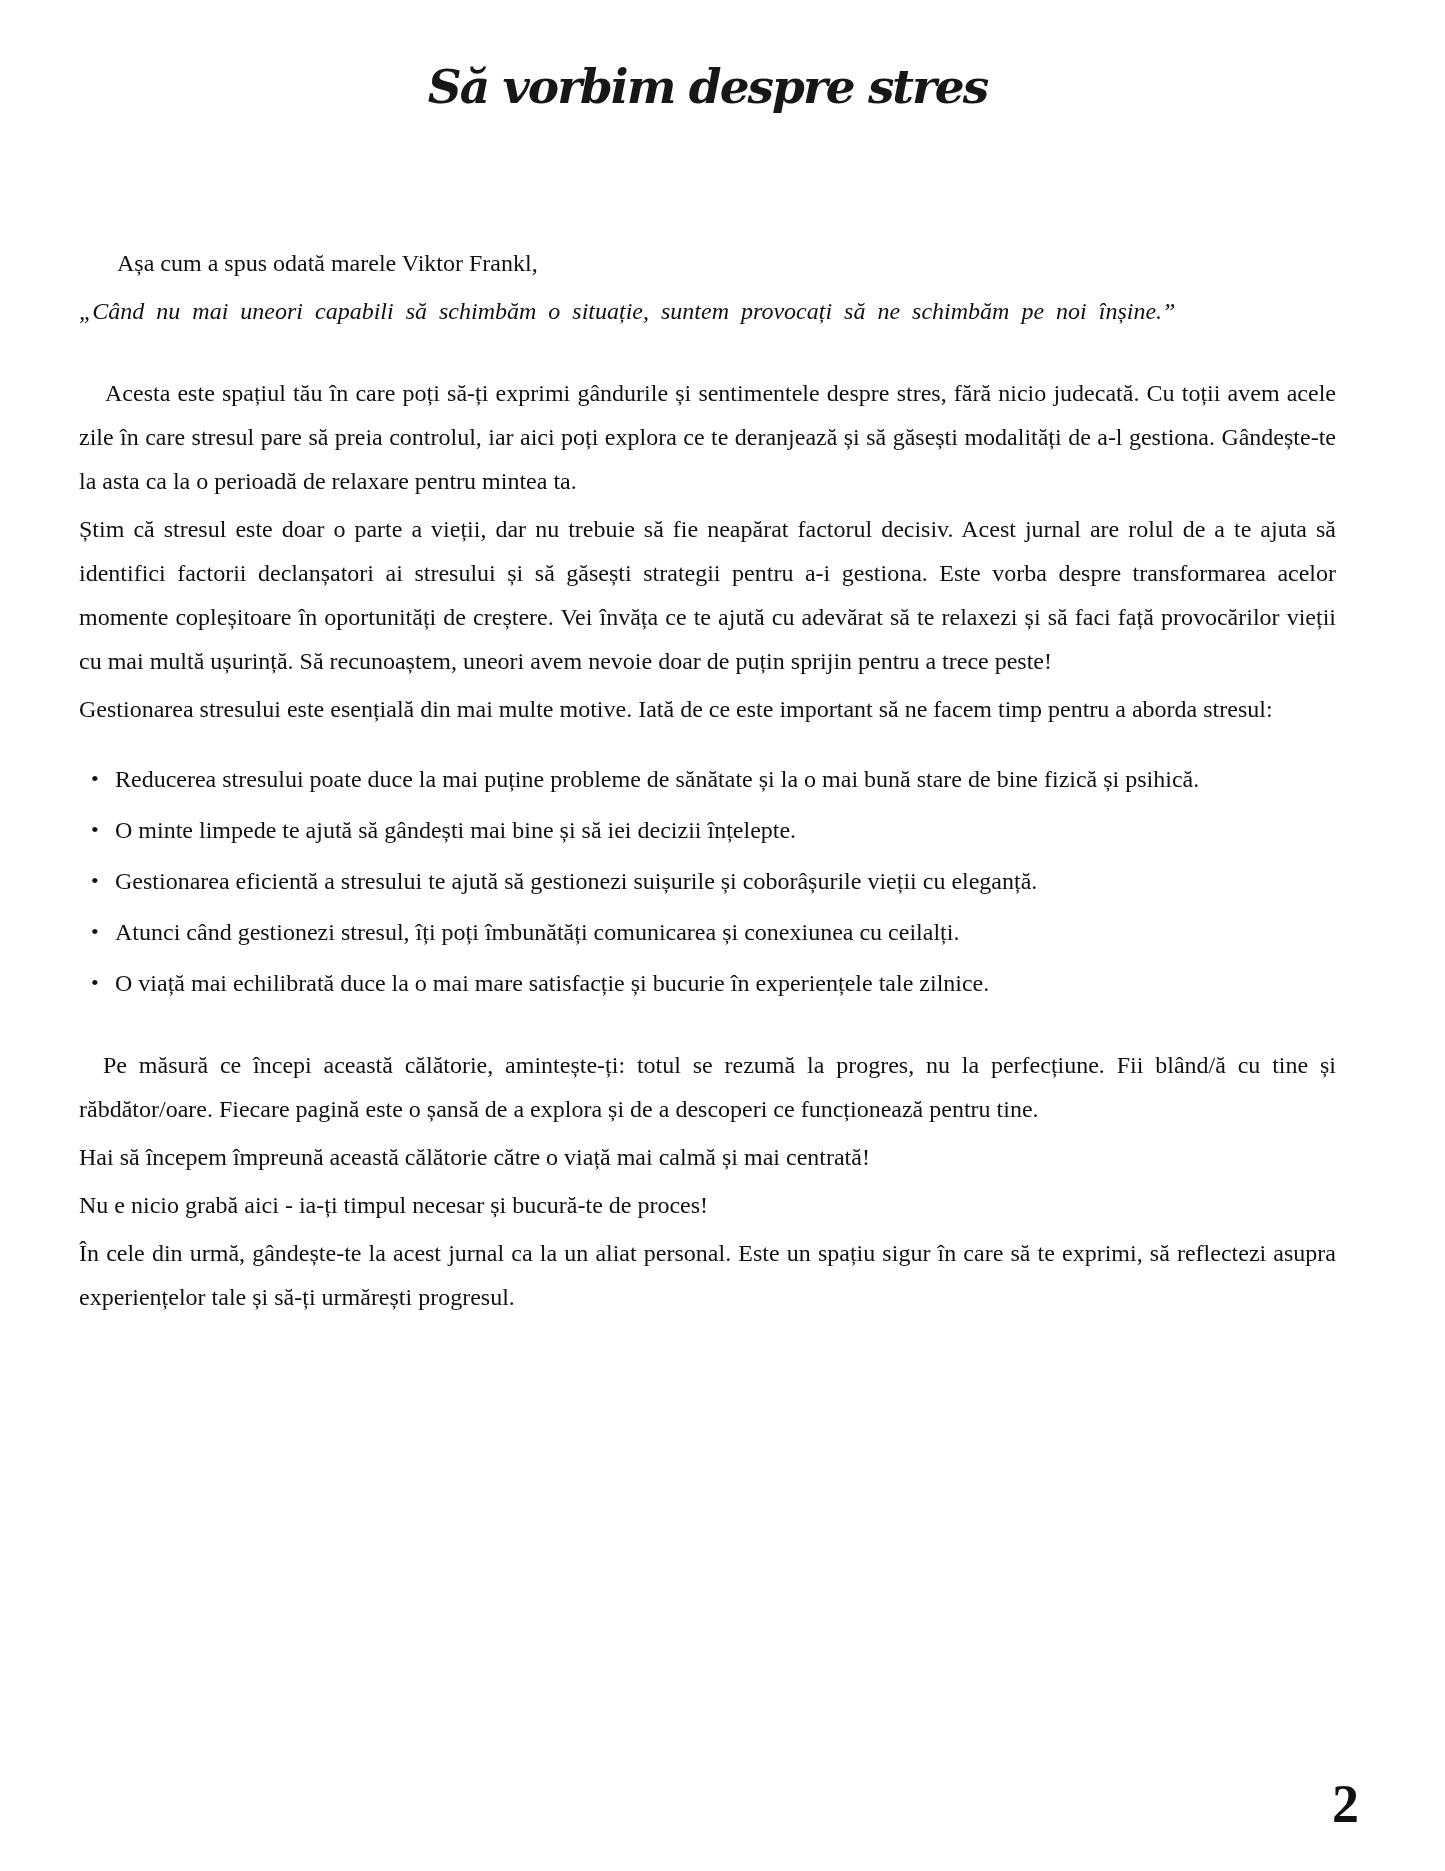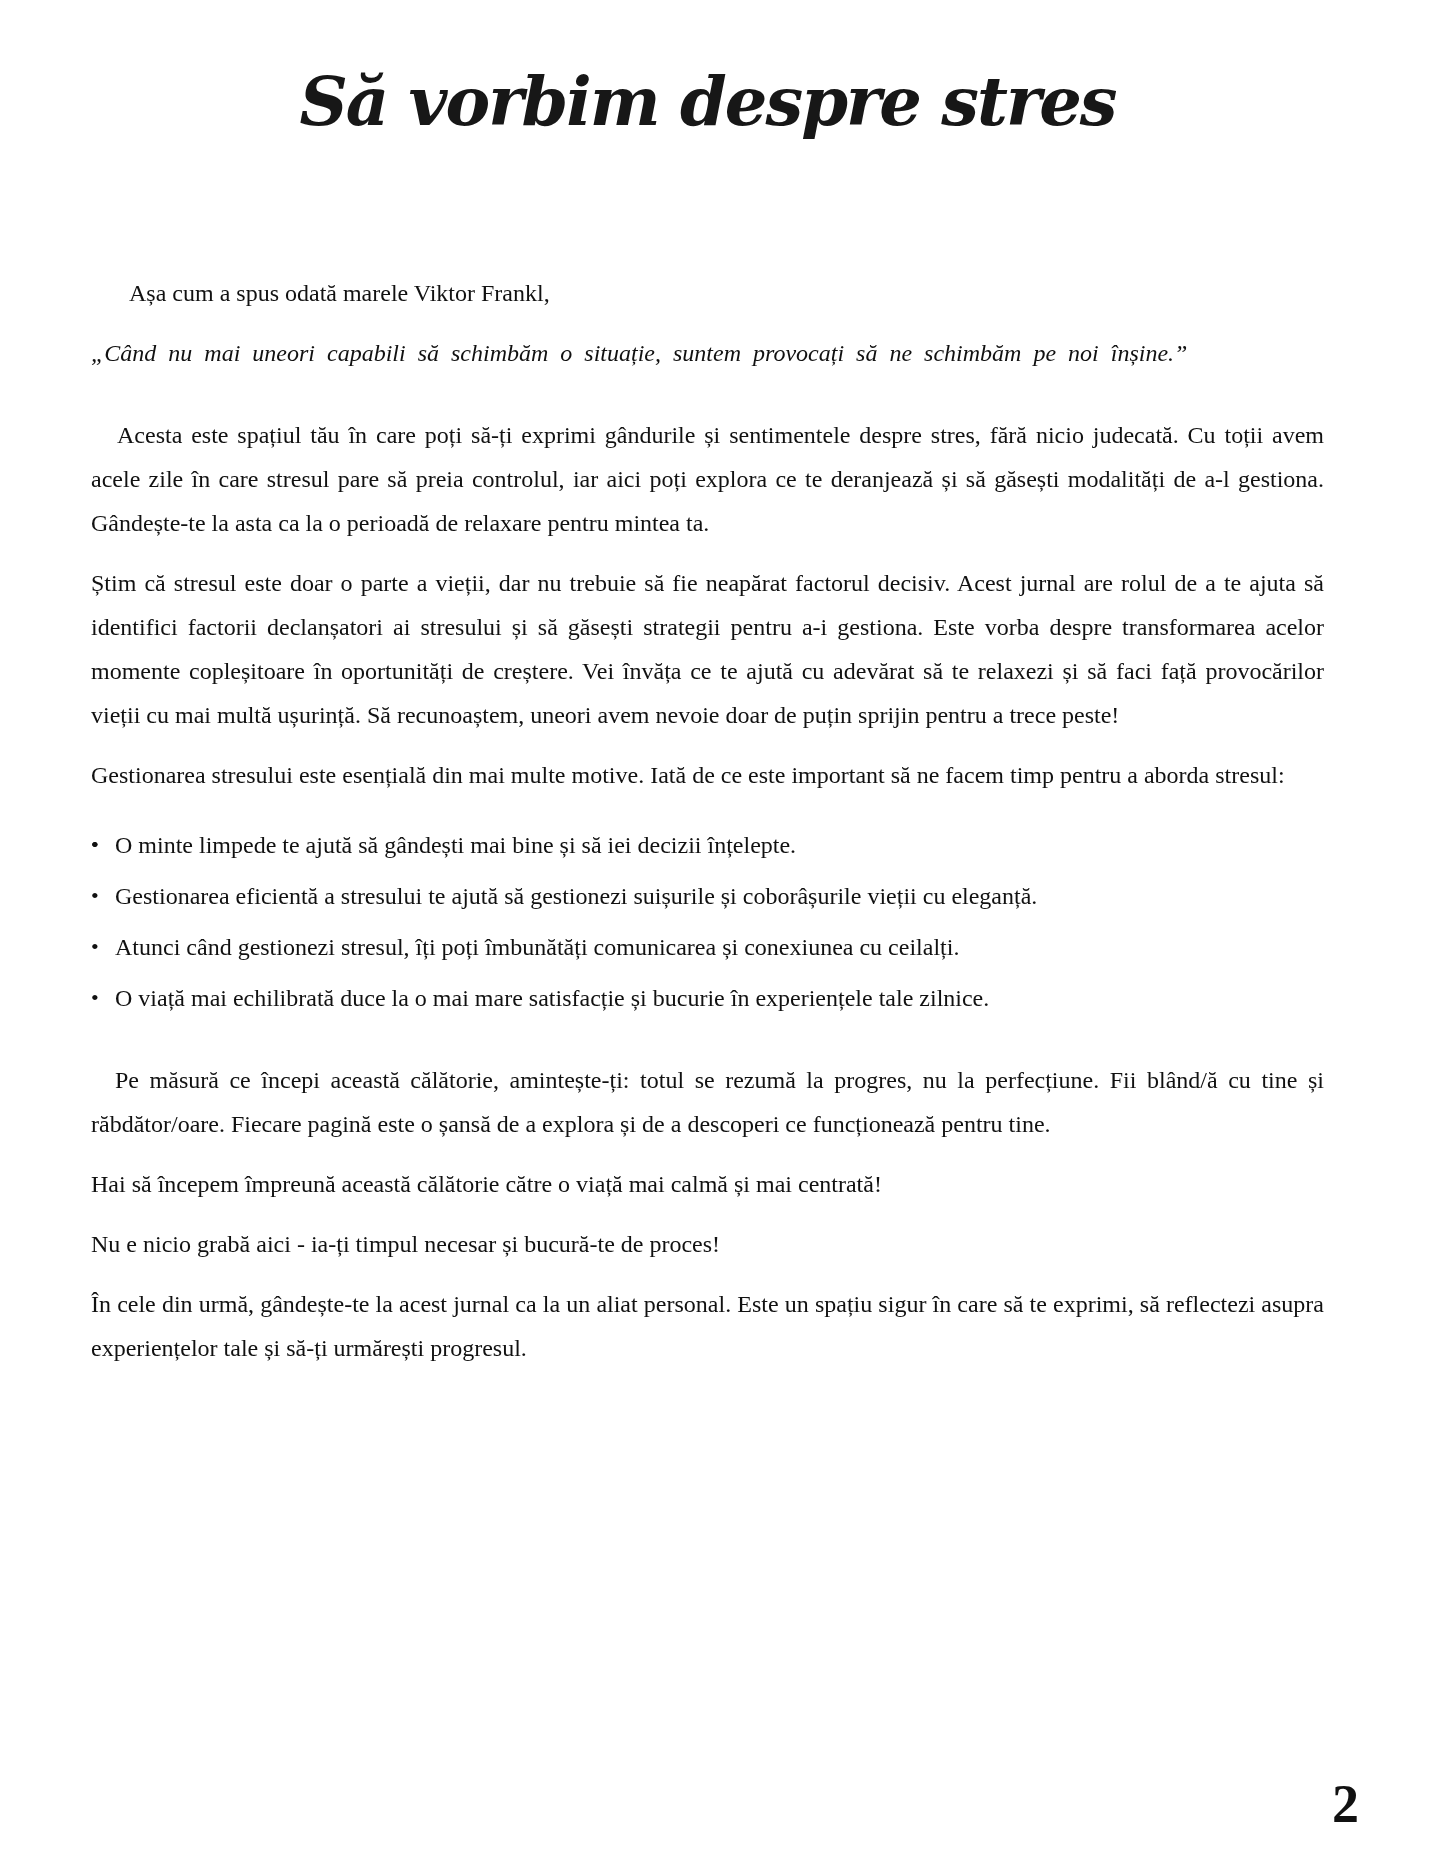"Să vorbim despre stres" .doc-title { font-size: 67px -> 47px }
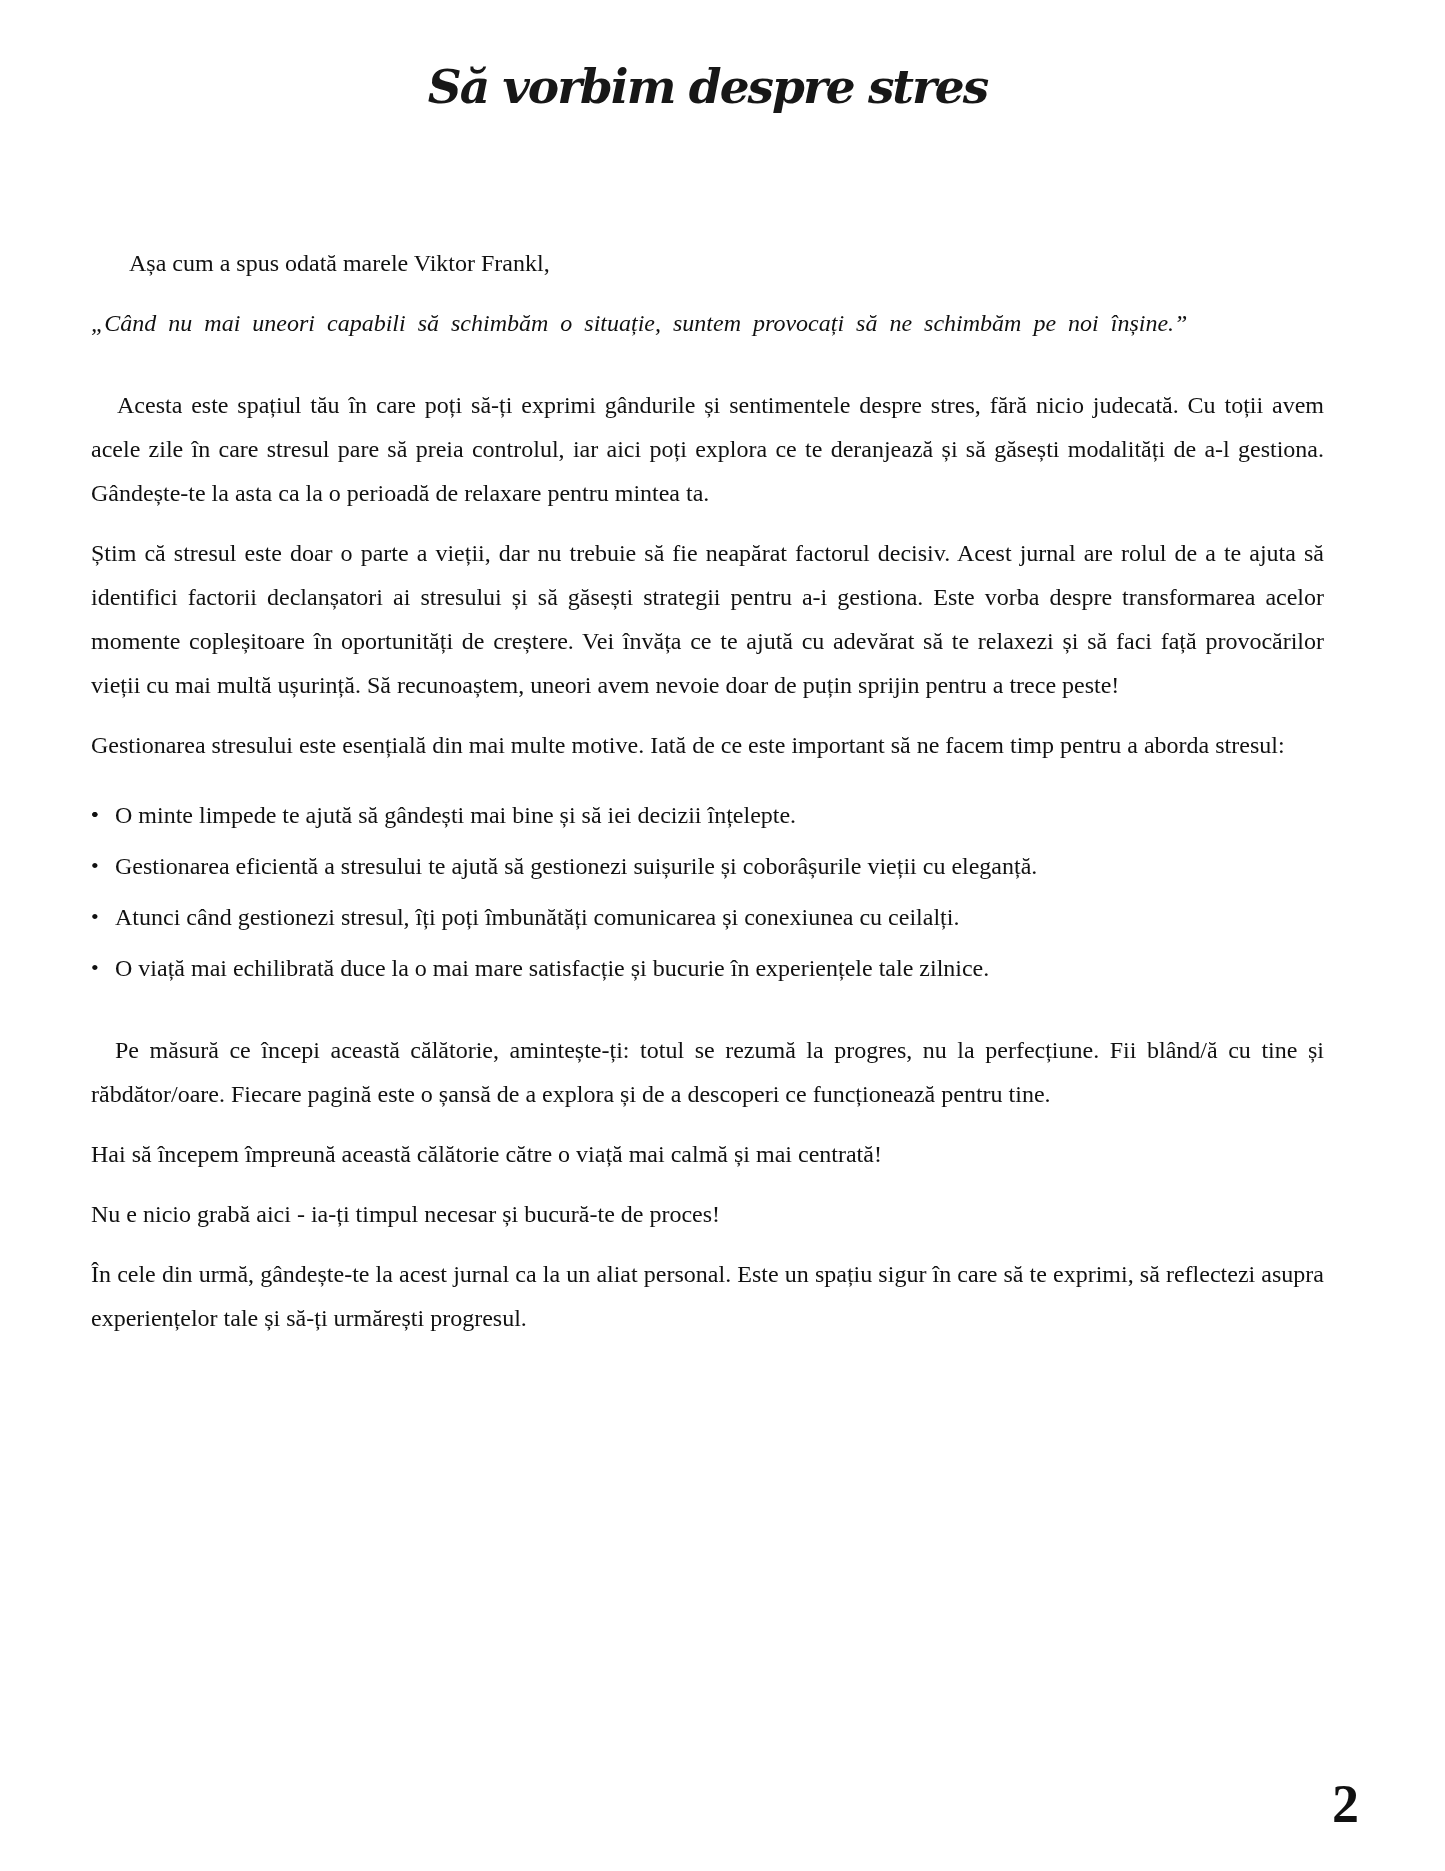"Așa cum a spus odată" .para { margin: 16px -> 4px }
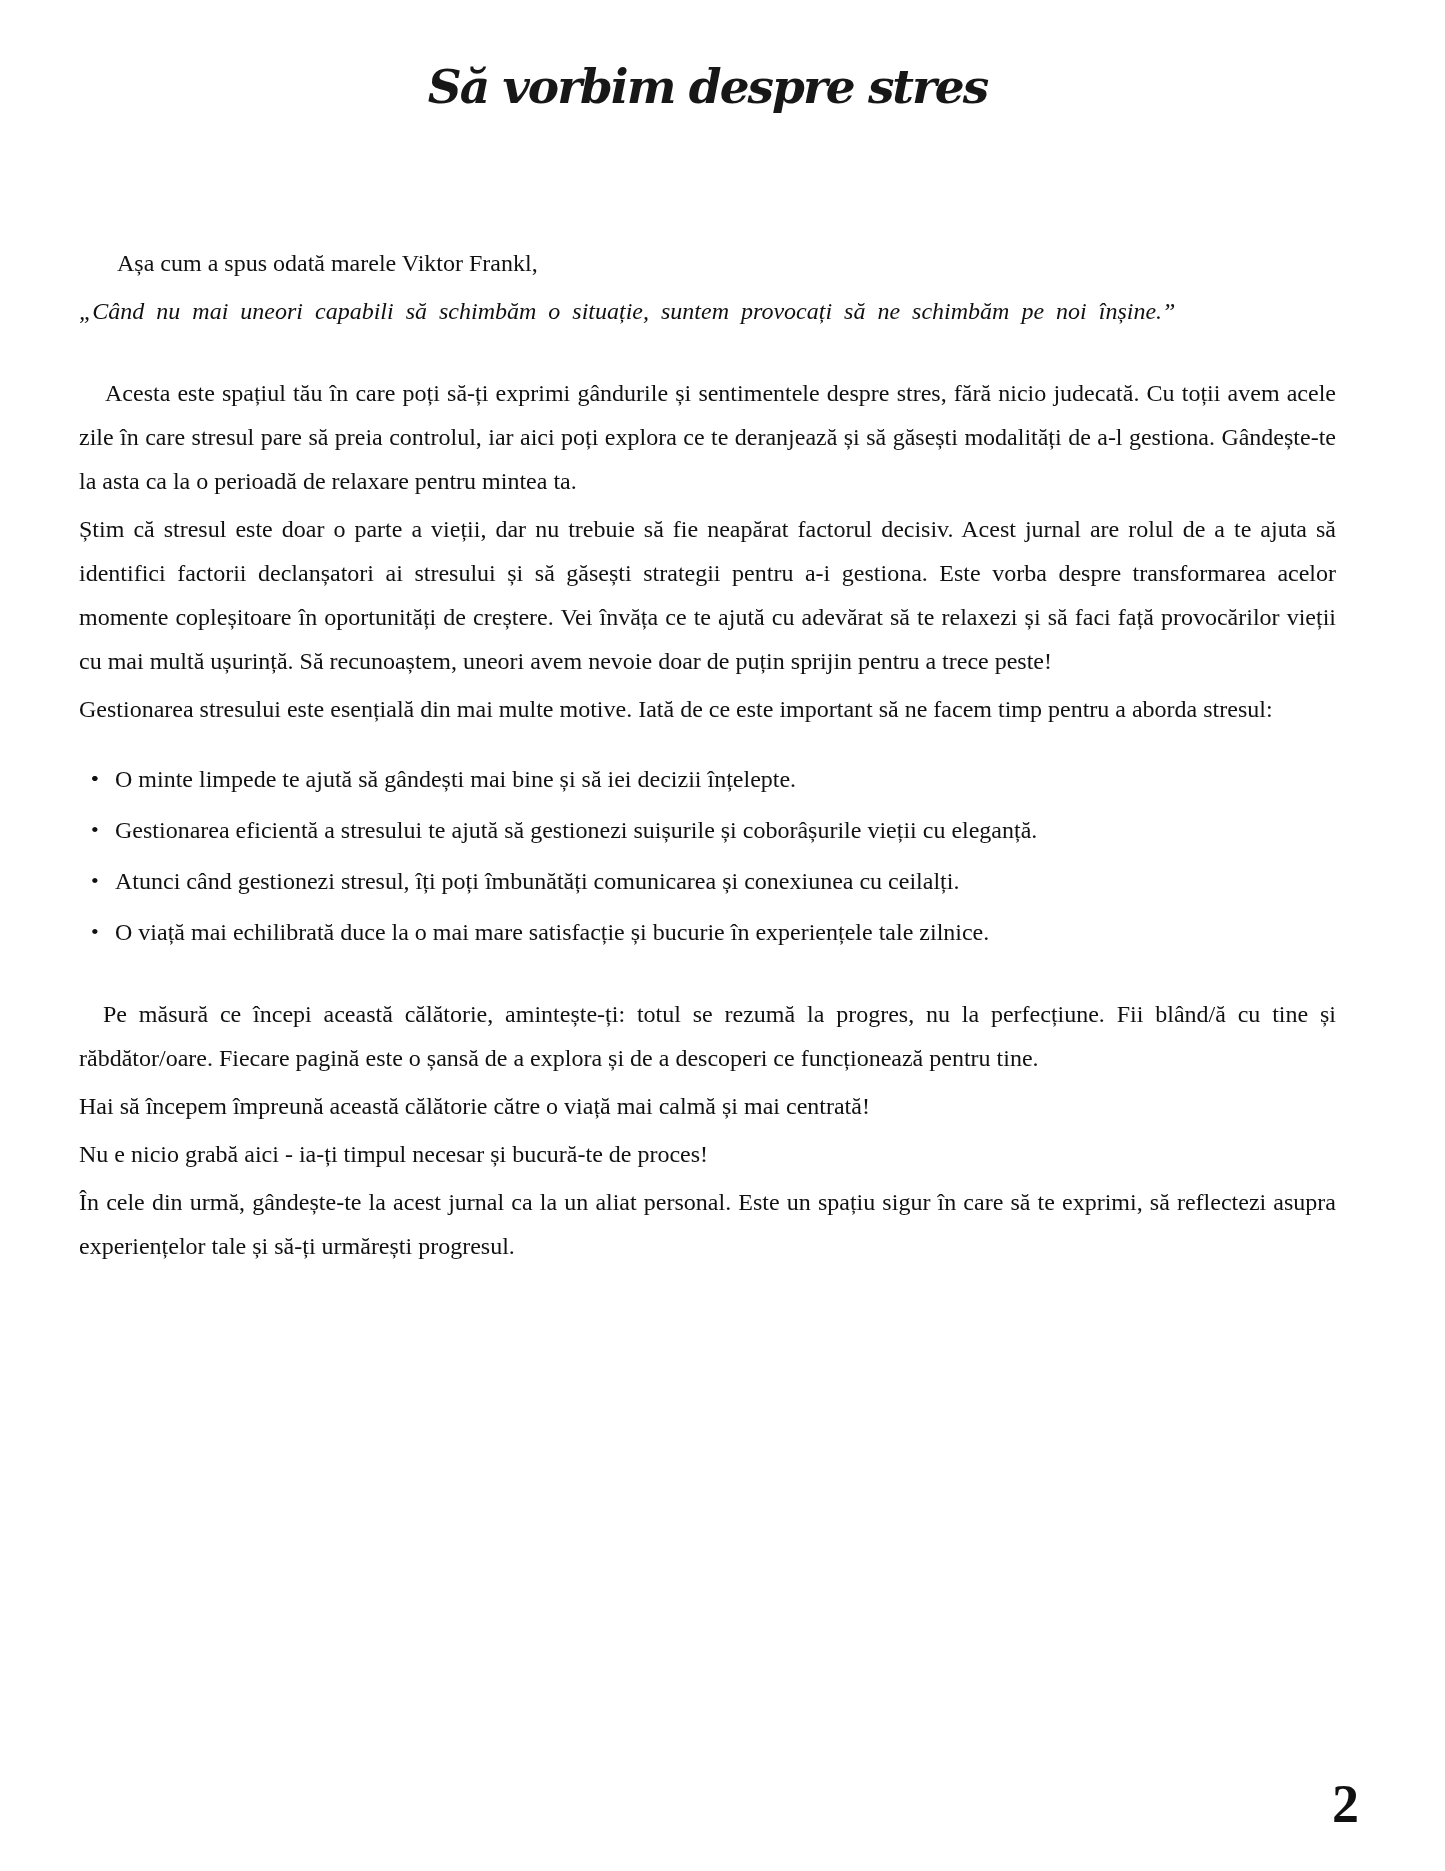"Reducerea stresului poate duce la" span { html: none -> <span>Reducerea stresului poate duce la mai puține probleme de sănătate și la o mai bună stare de bine fizică și psihică.</span> }
